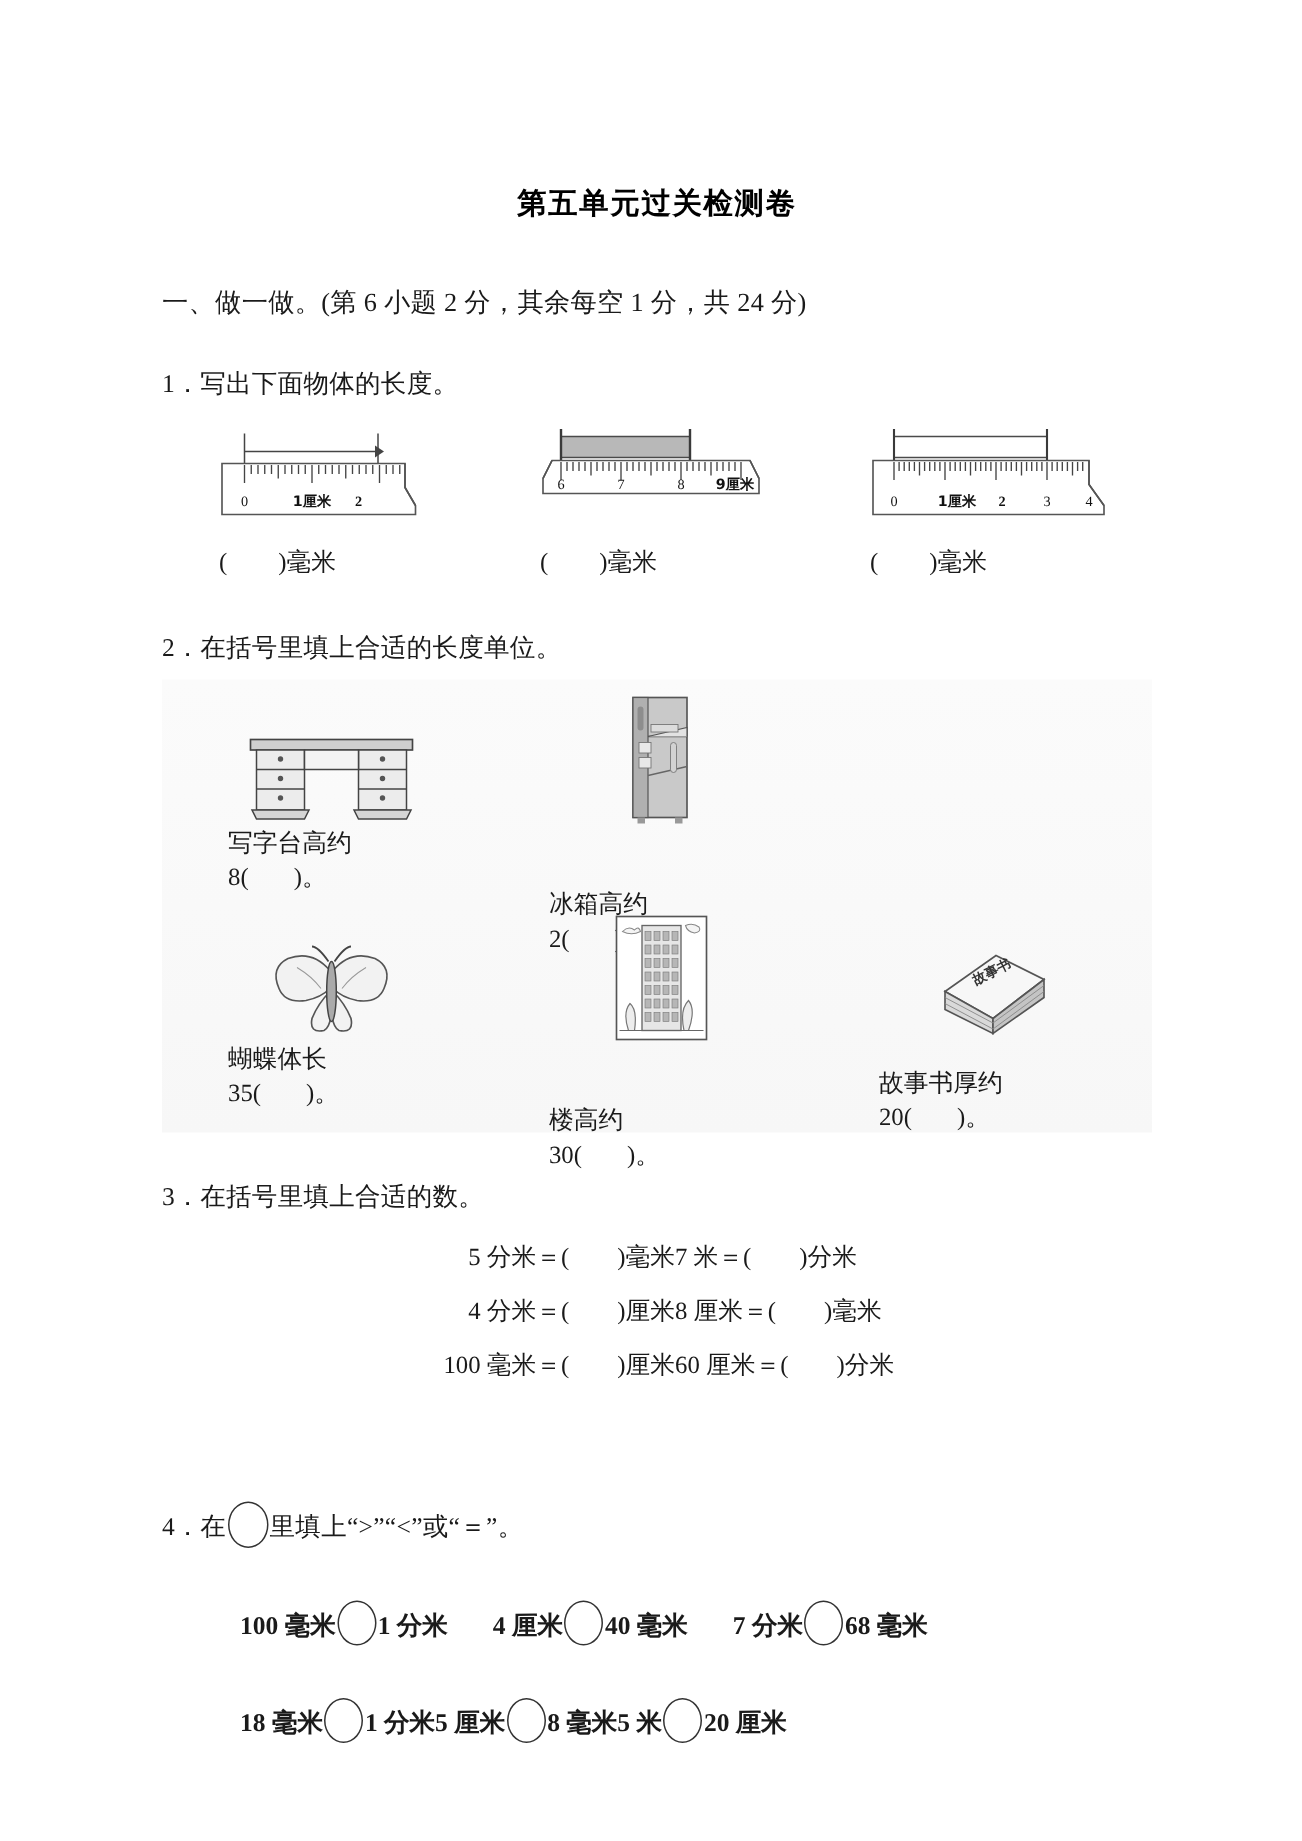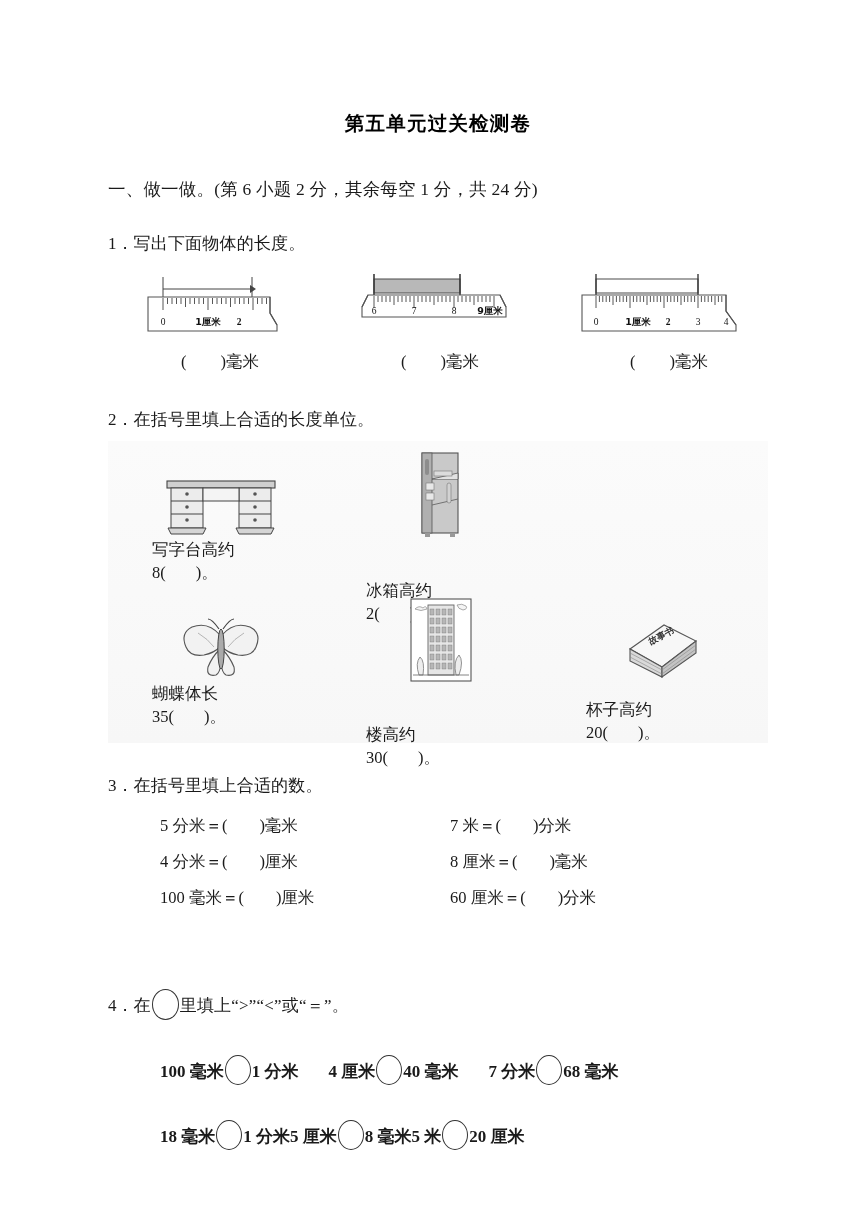"第五单元过关检测卷" .page { top: 4px -> 16px }
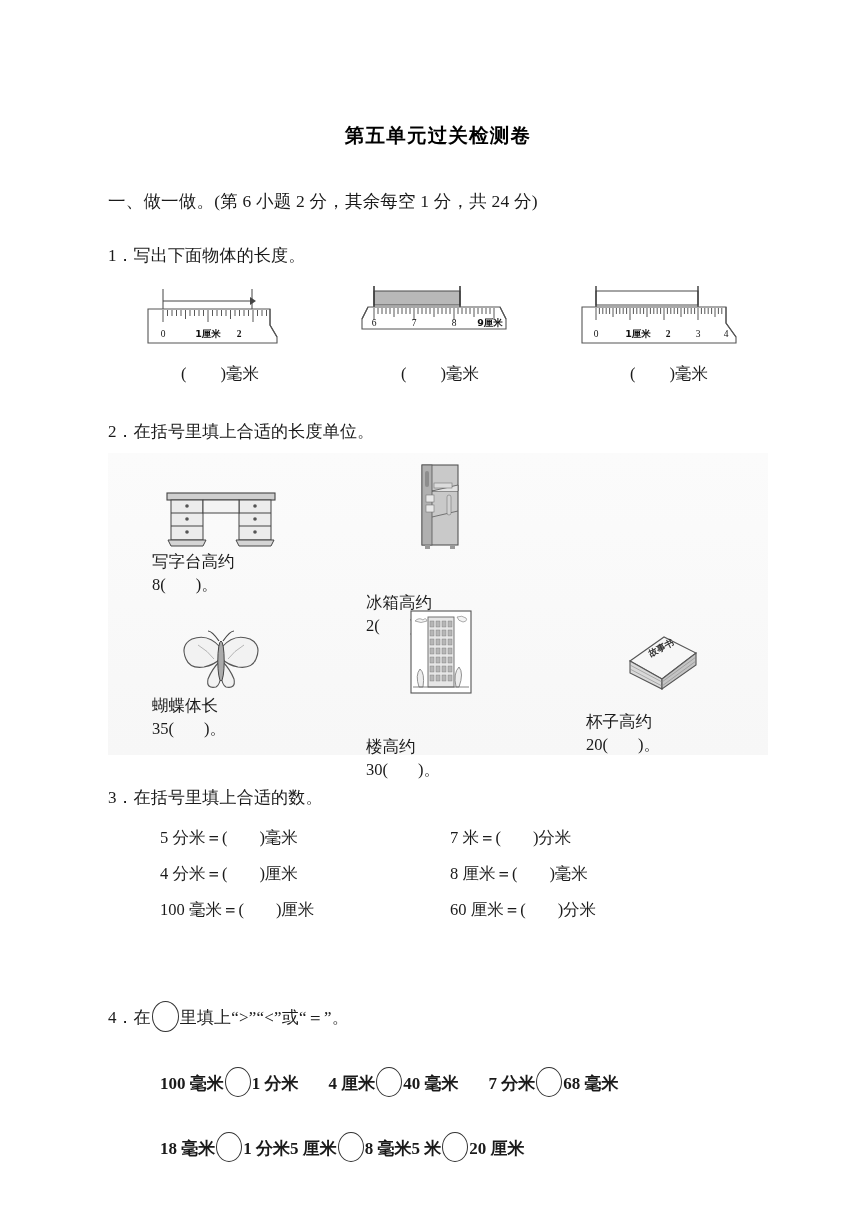"( )毫米" .ruler-label { text-align: center -> left }
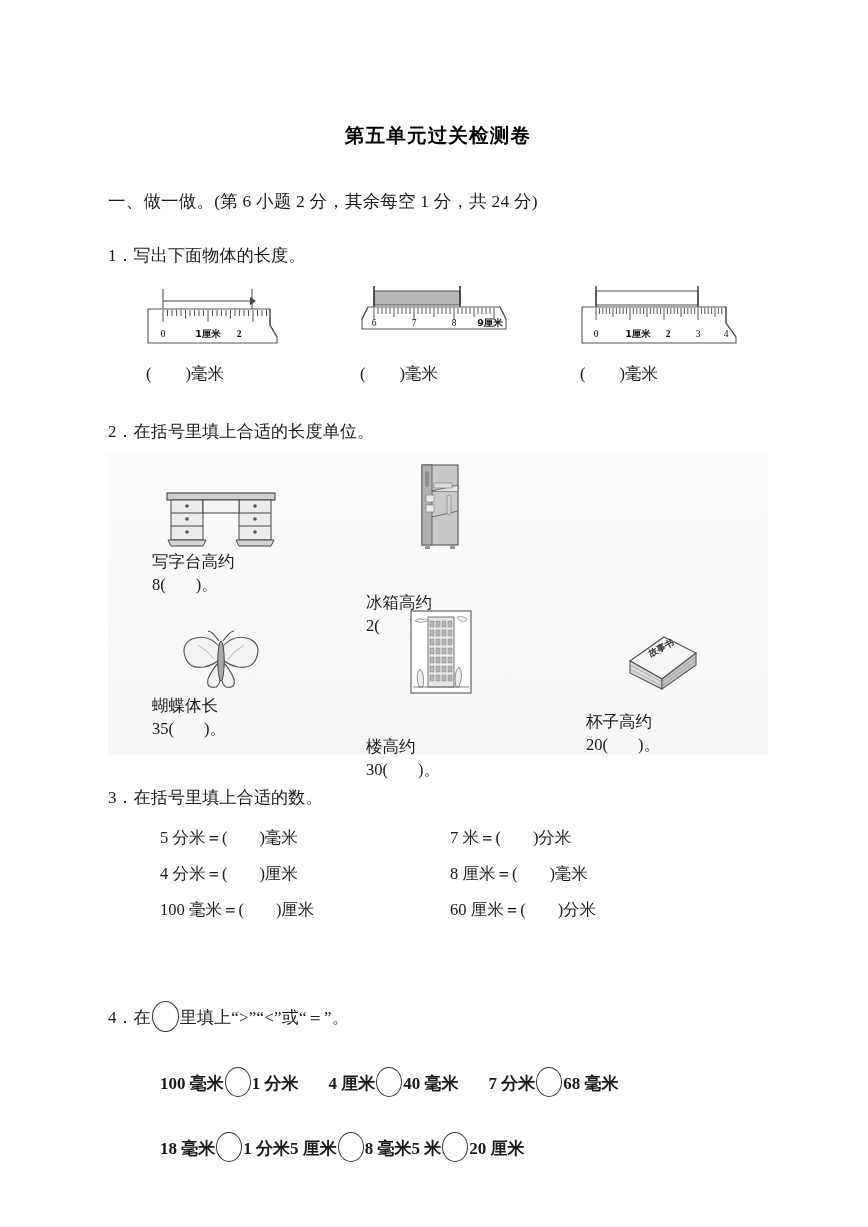"杯子高约" div { text: 杯子高 -> 故事书厚 }
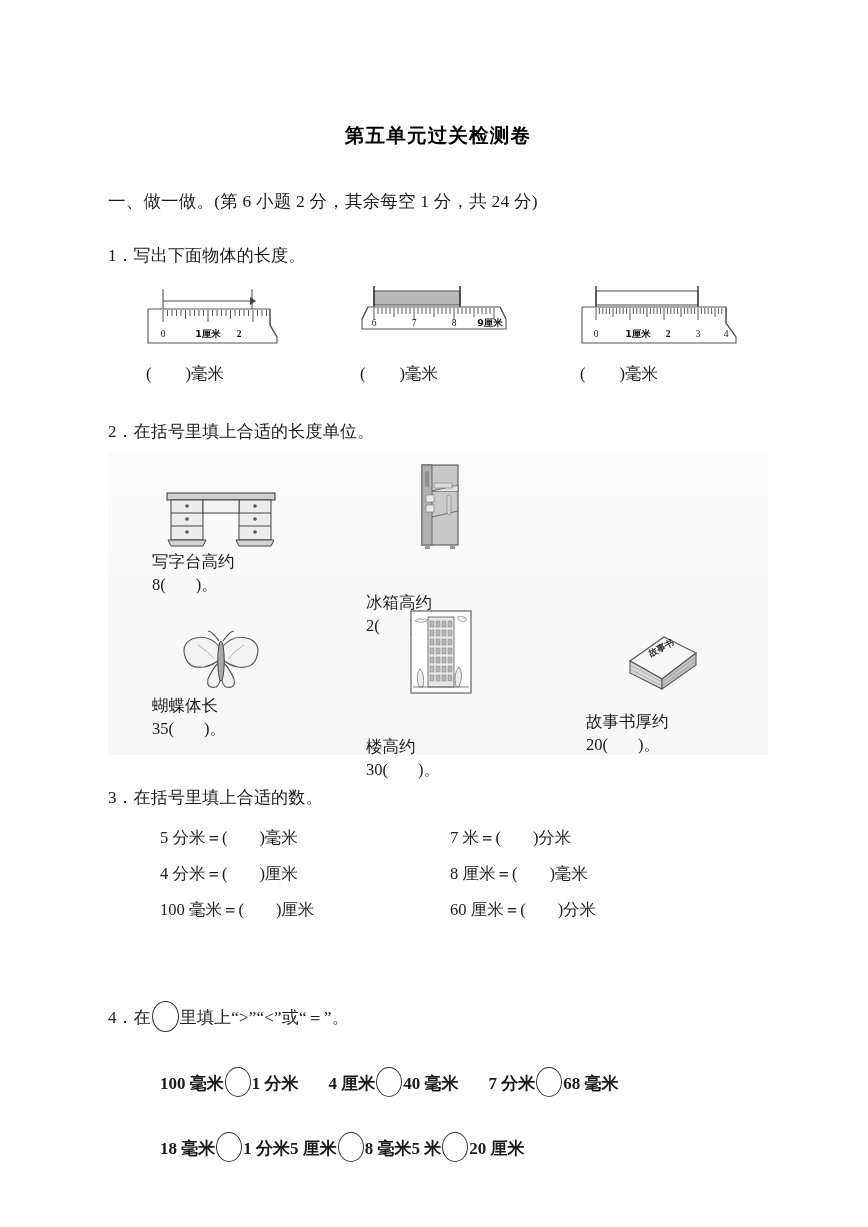"5 分米＝( )毫米" .conv-row { text-align: none -> right }
